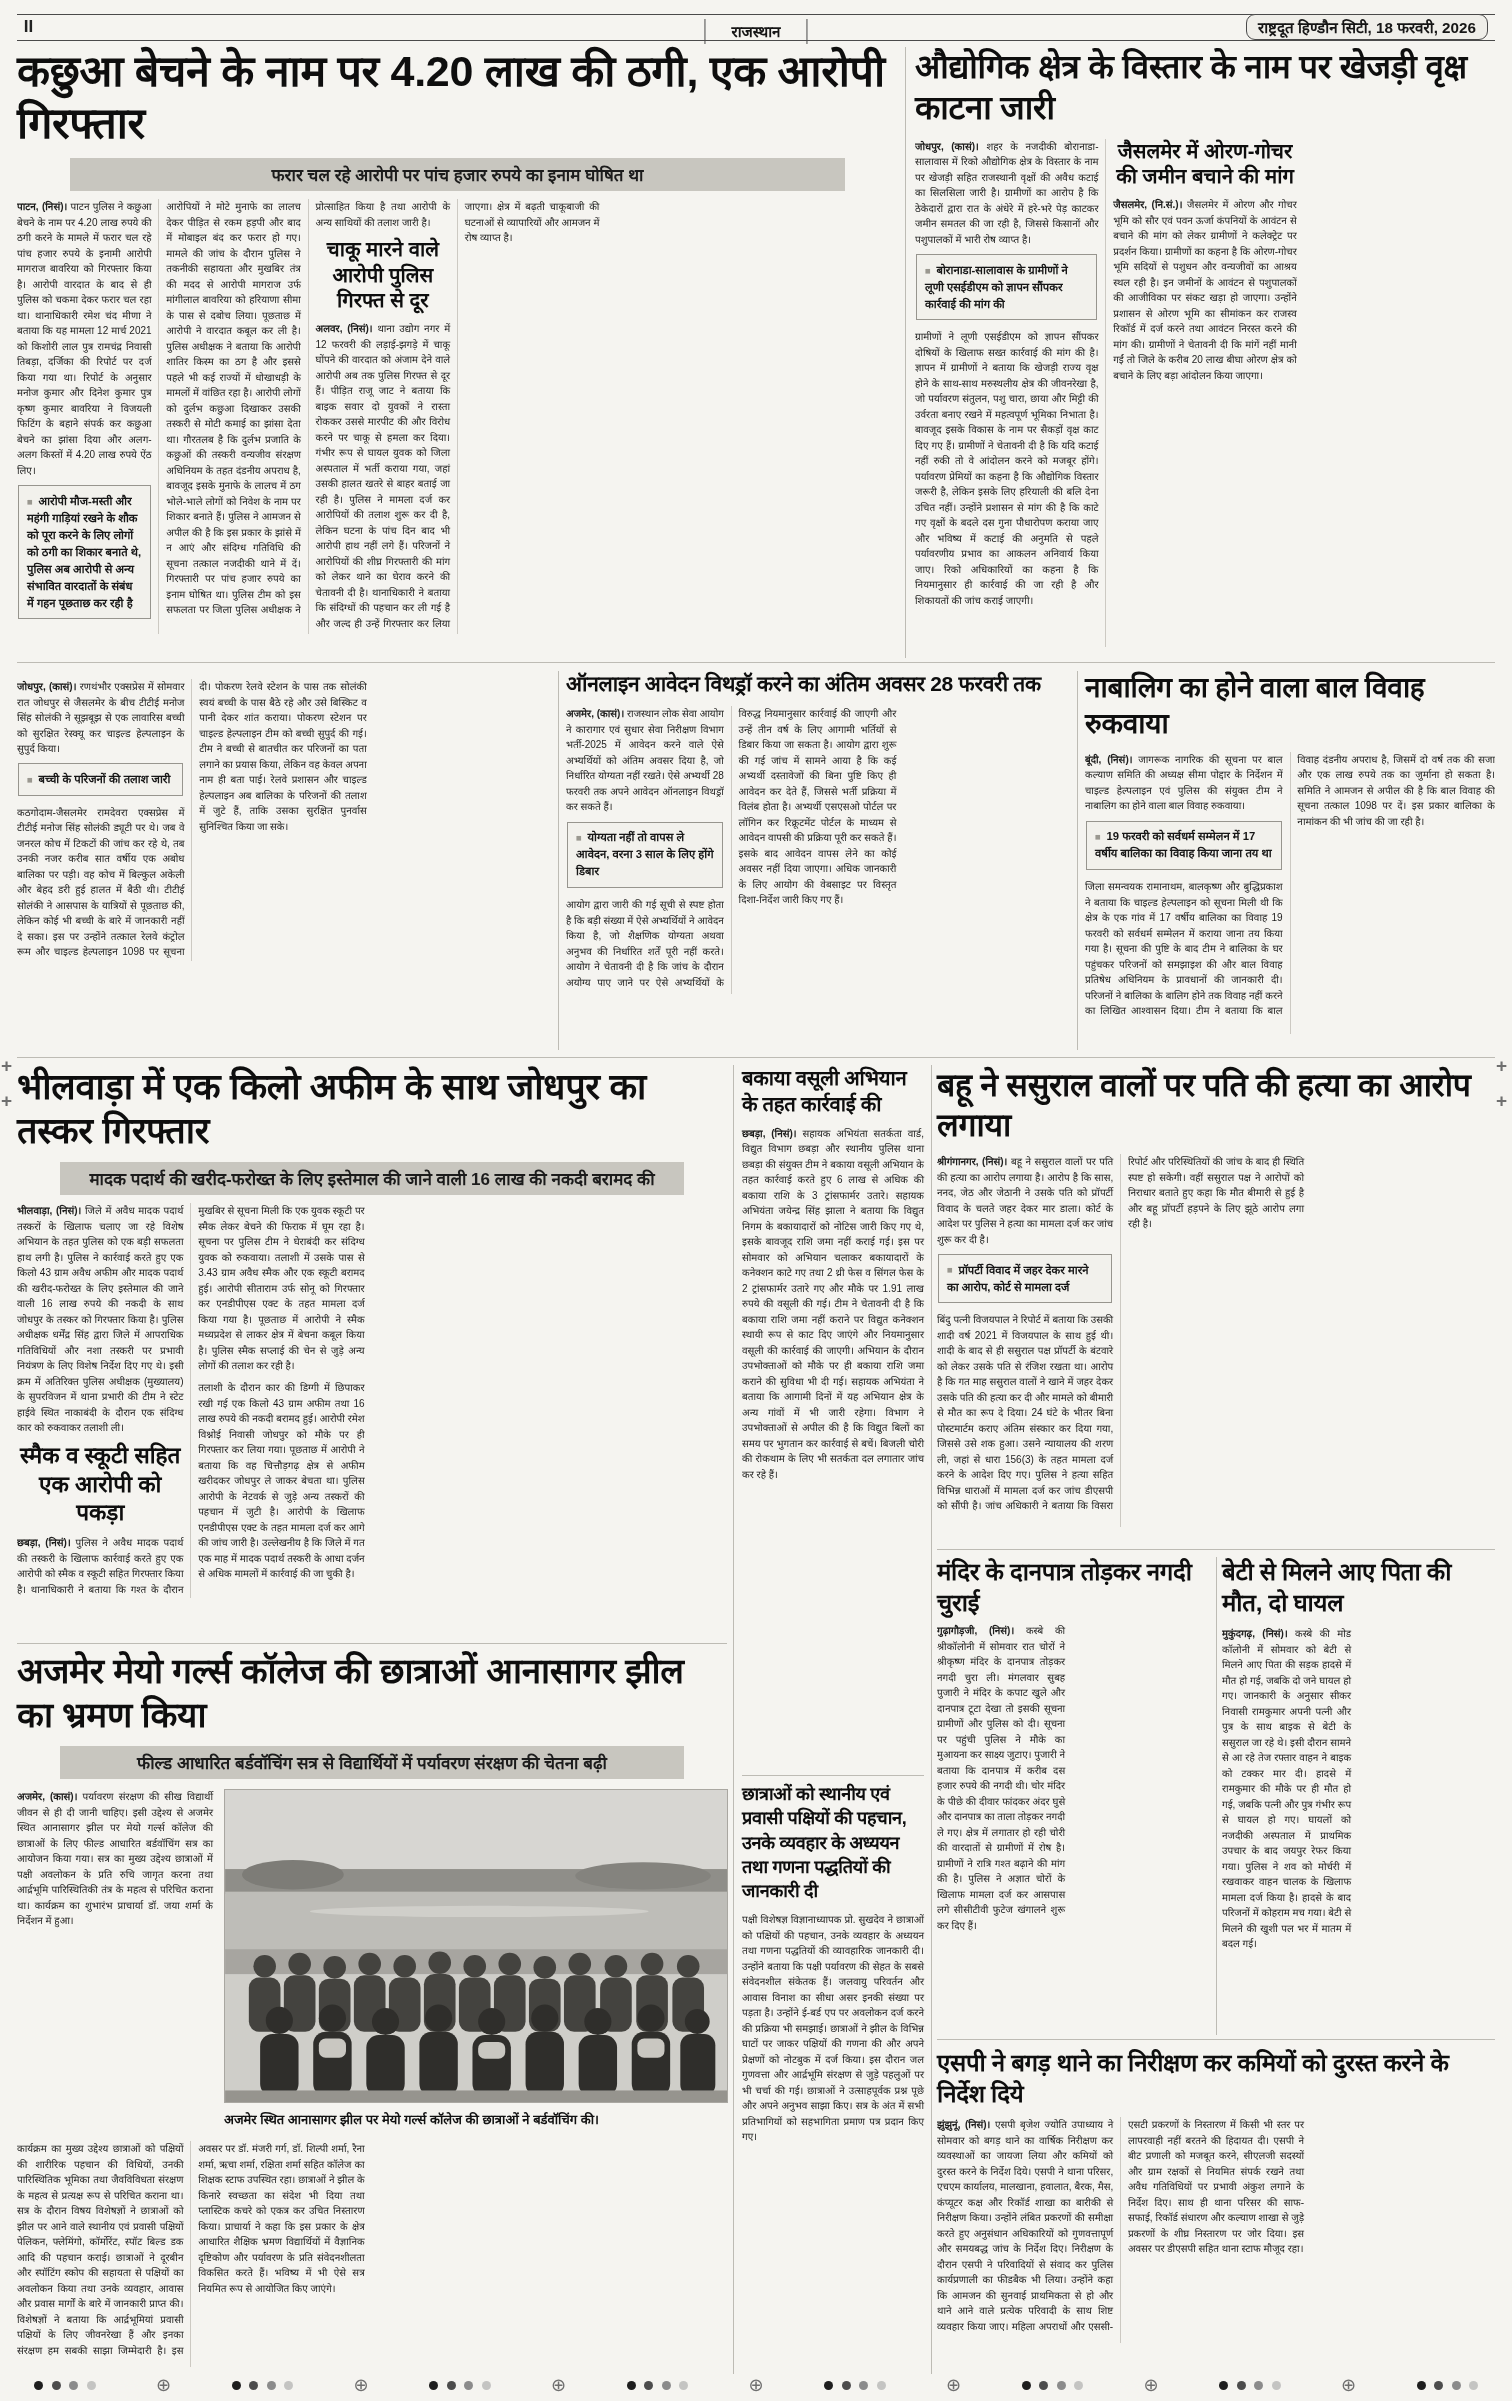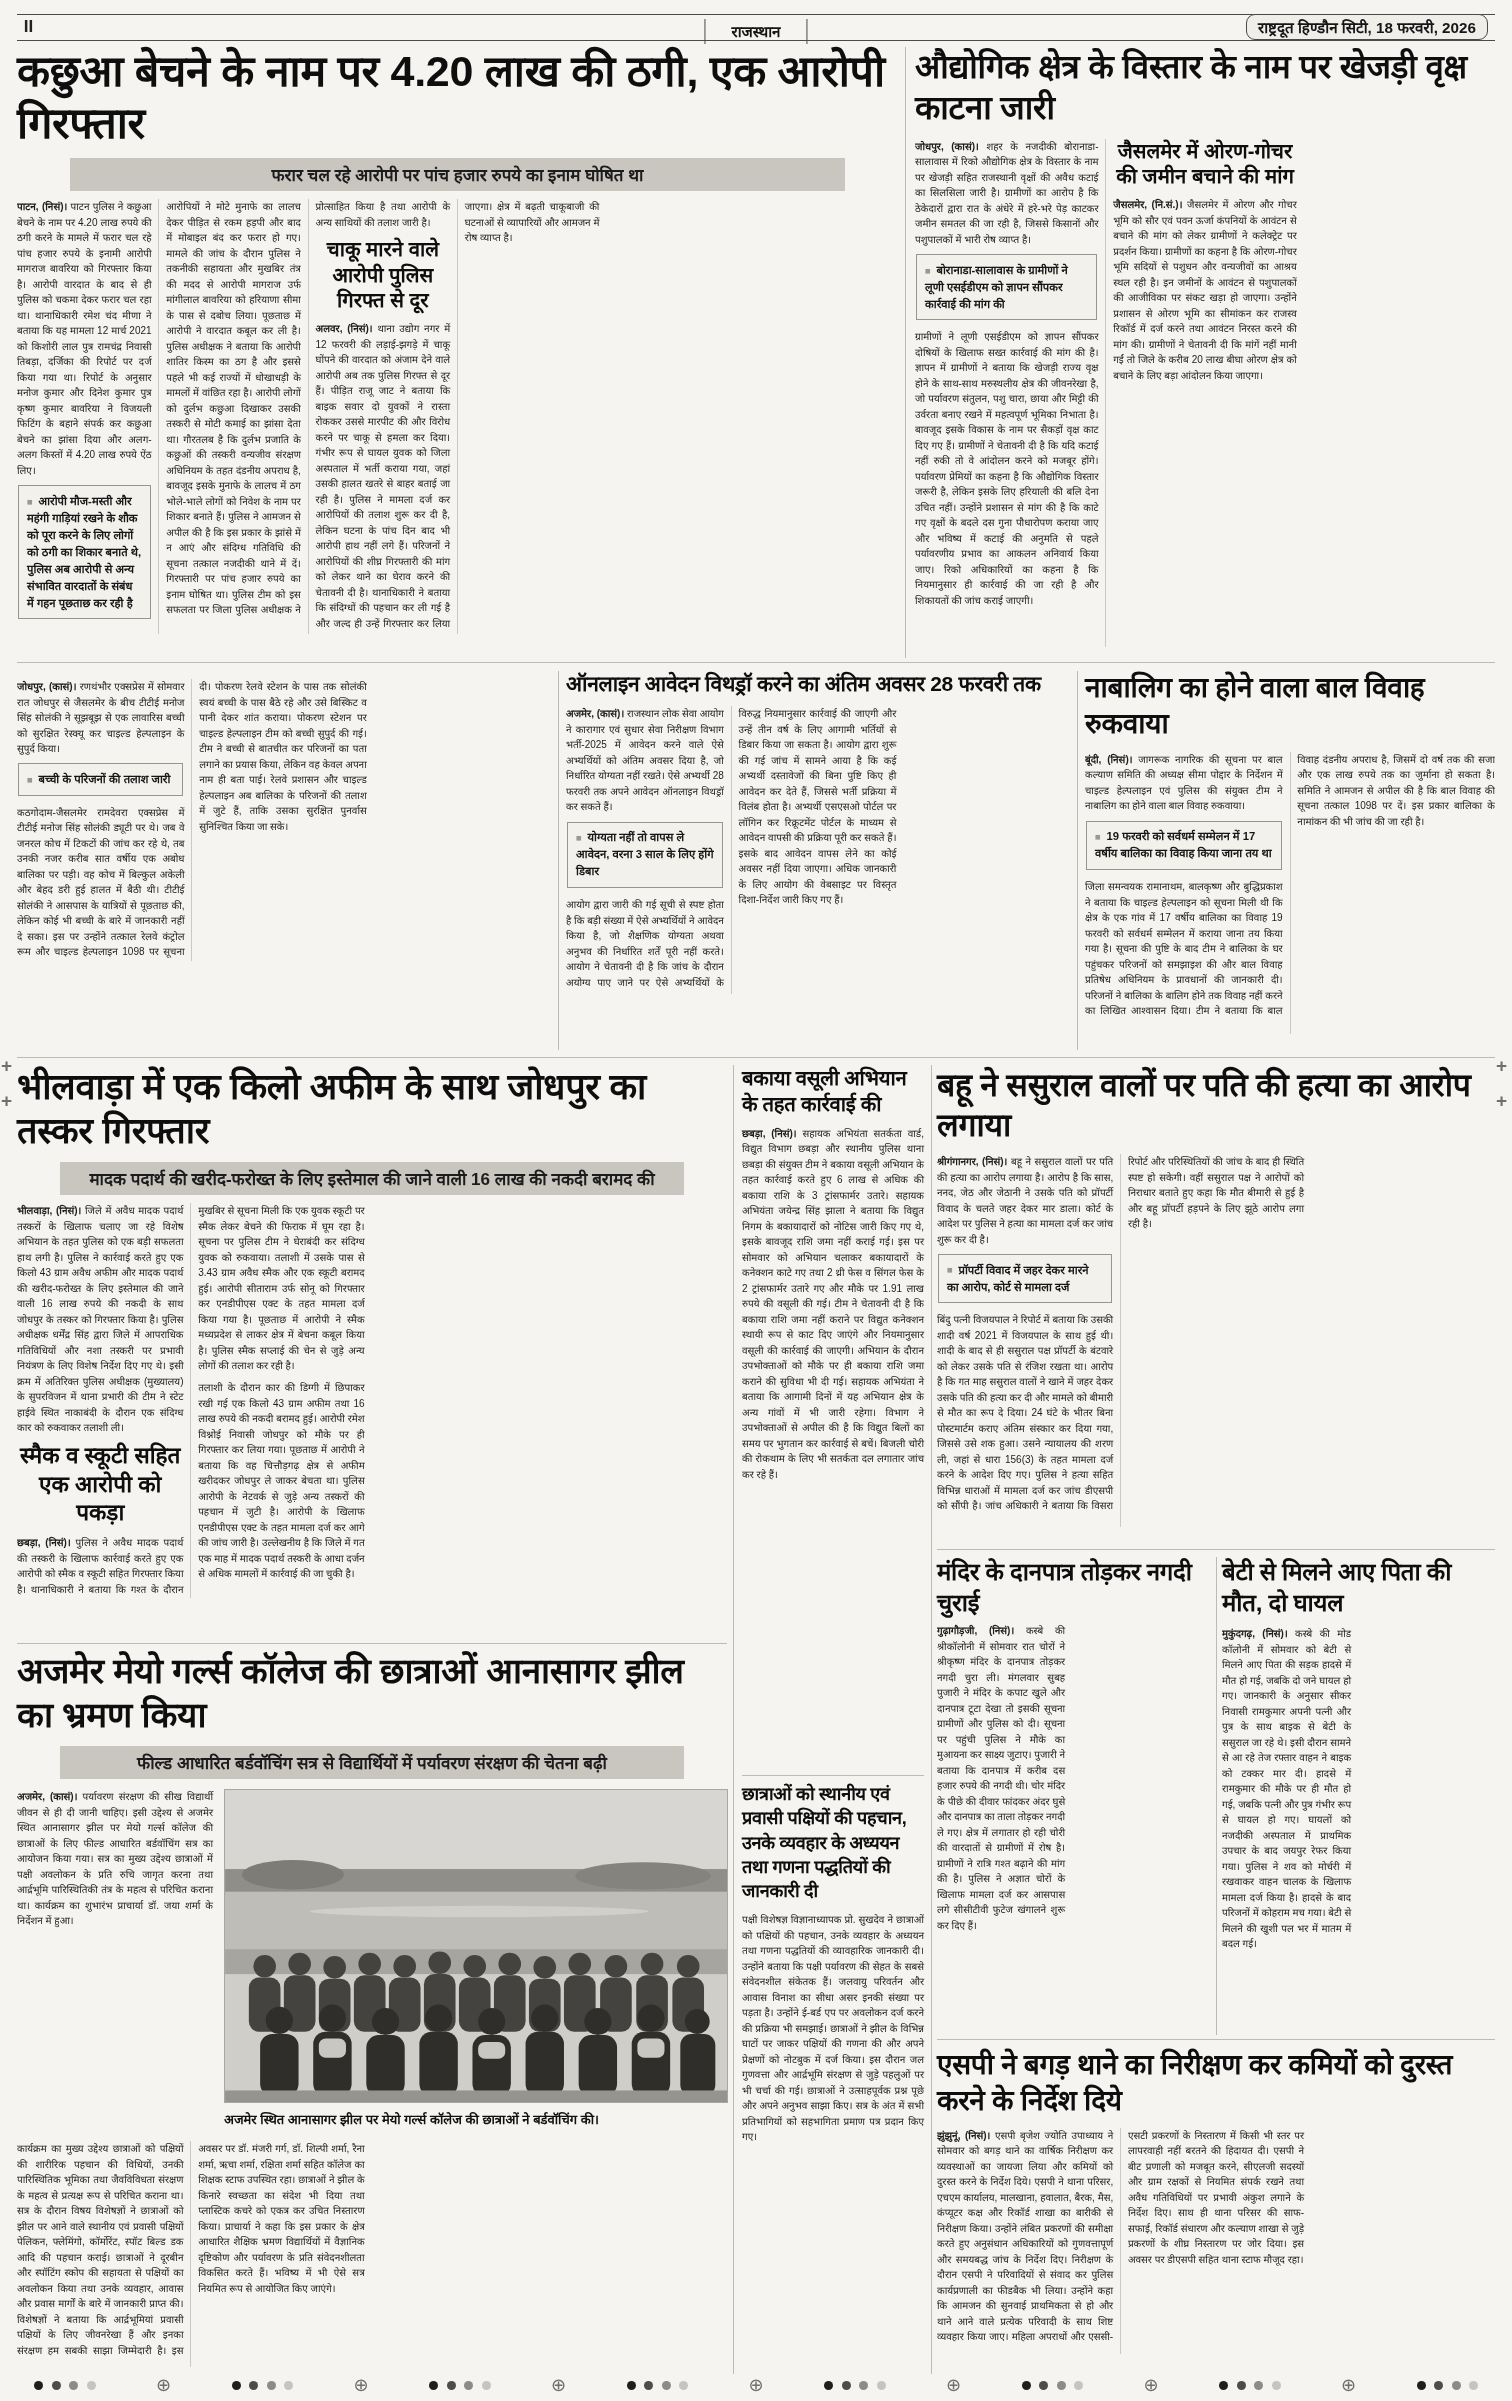"एसपी ने बगड़ थाने का" h1.hl { font-size: 28px -> 24px }
